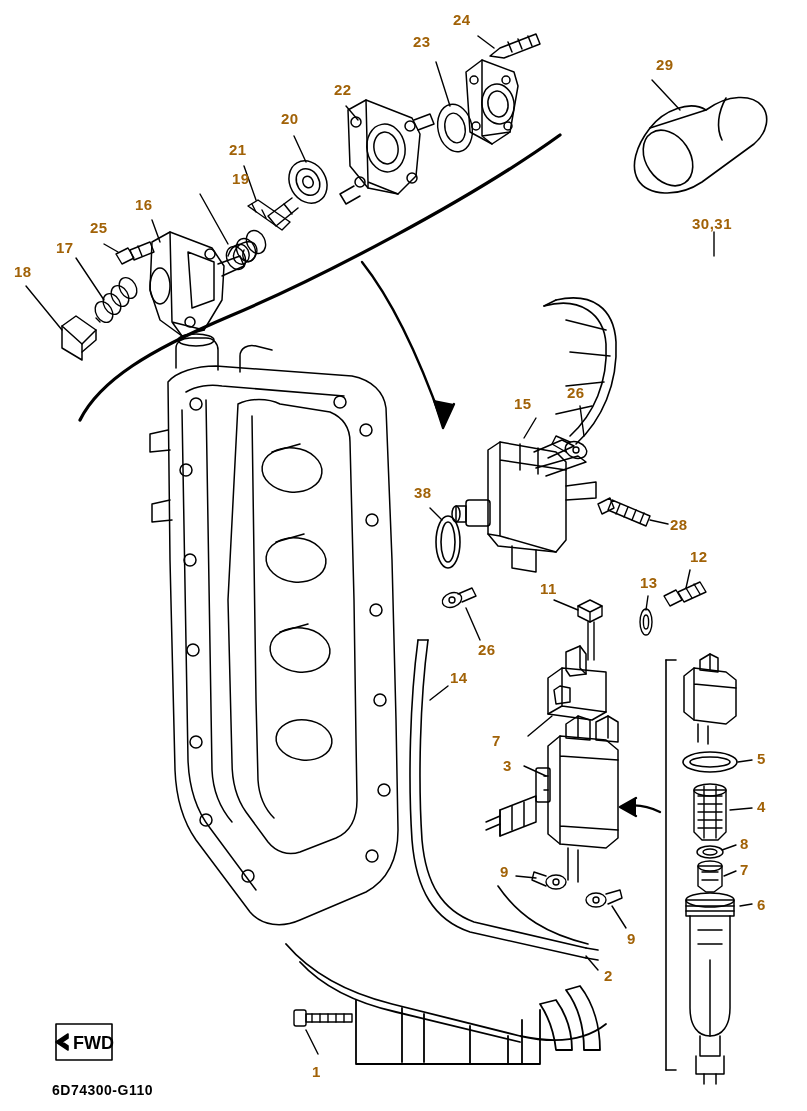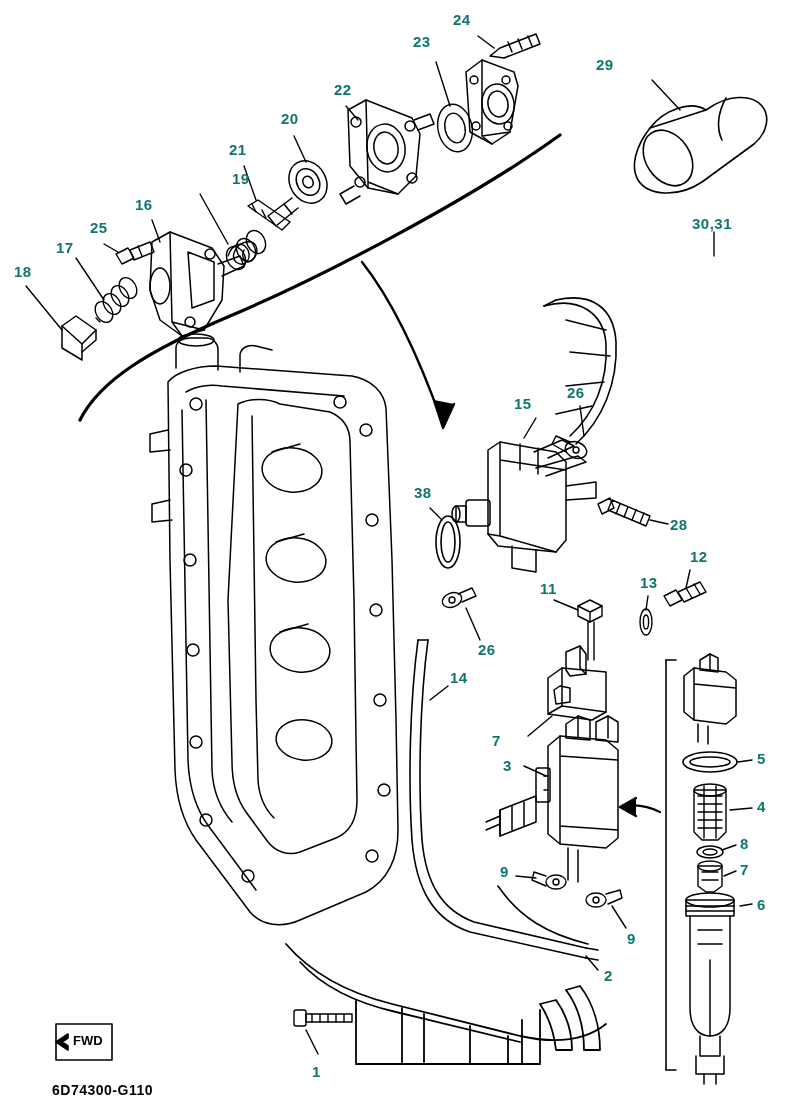"24" .callout { color: #0f766e -> #a16207 }
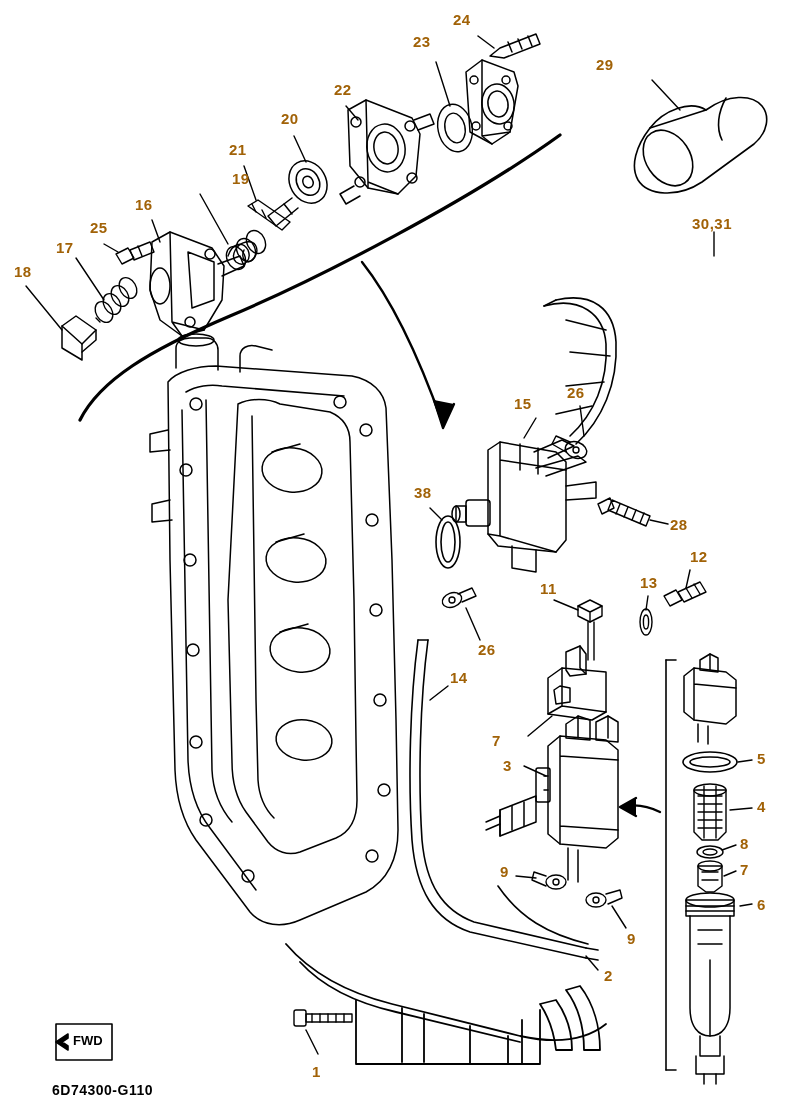"29" div.callout { left: 596px -> 656px }
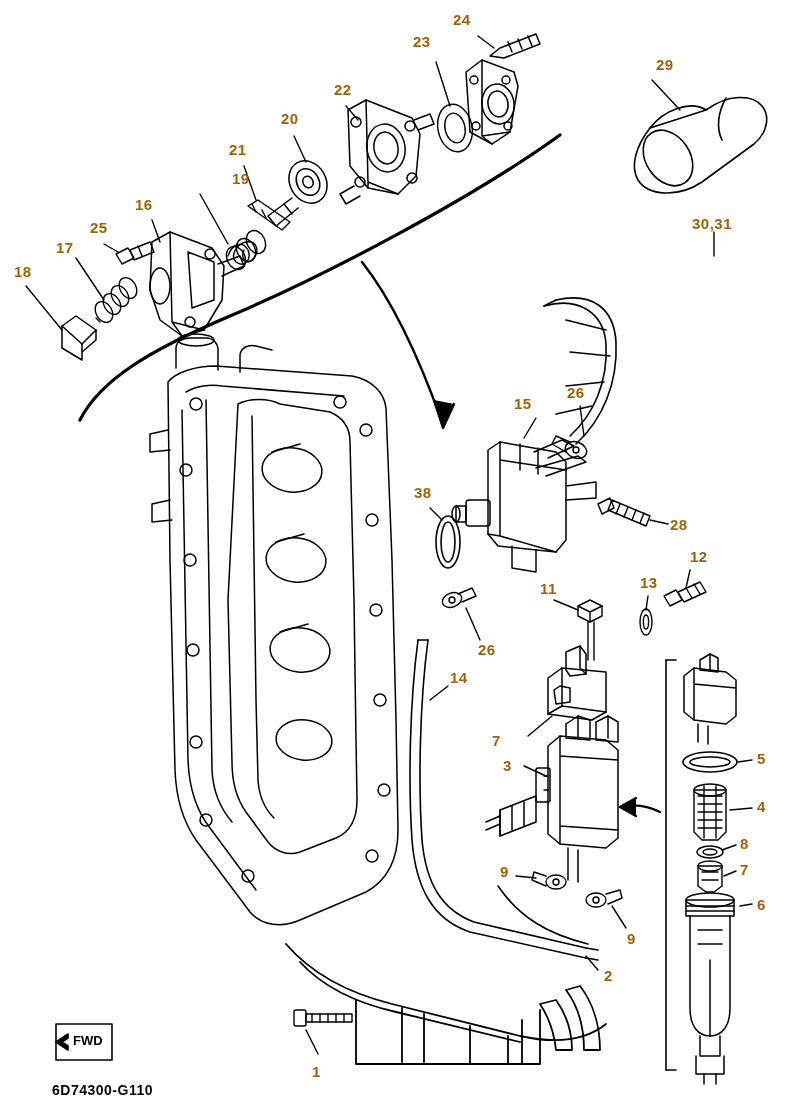"FWD" .fwdtext { font-size: 13px -> 18px }
